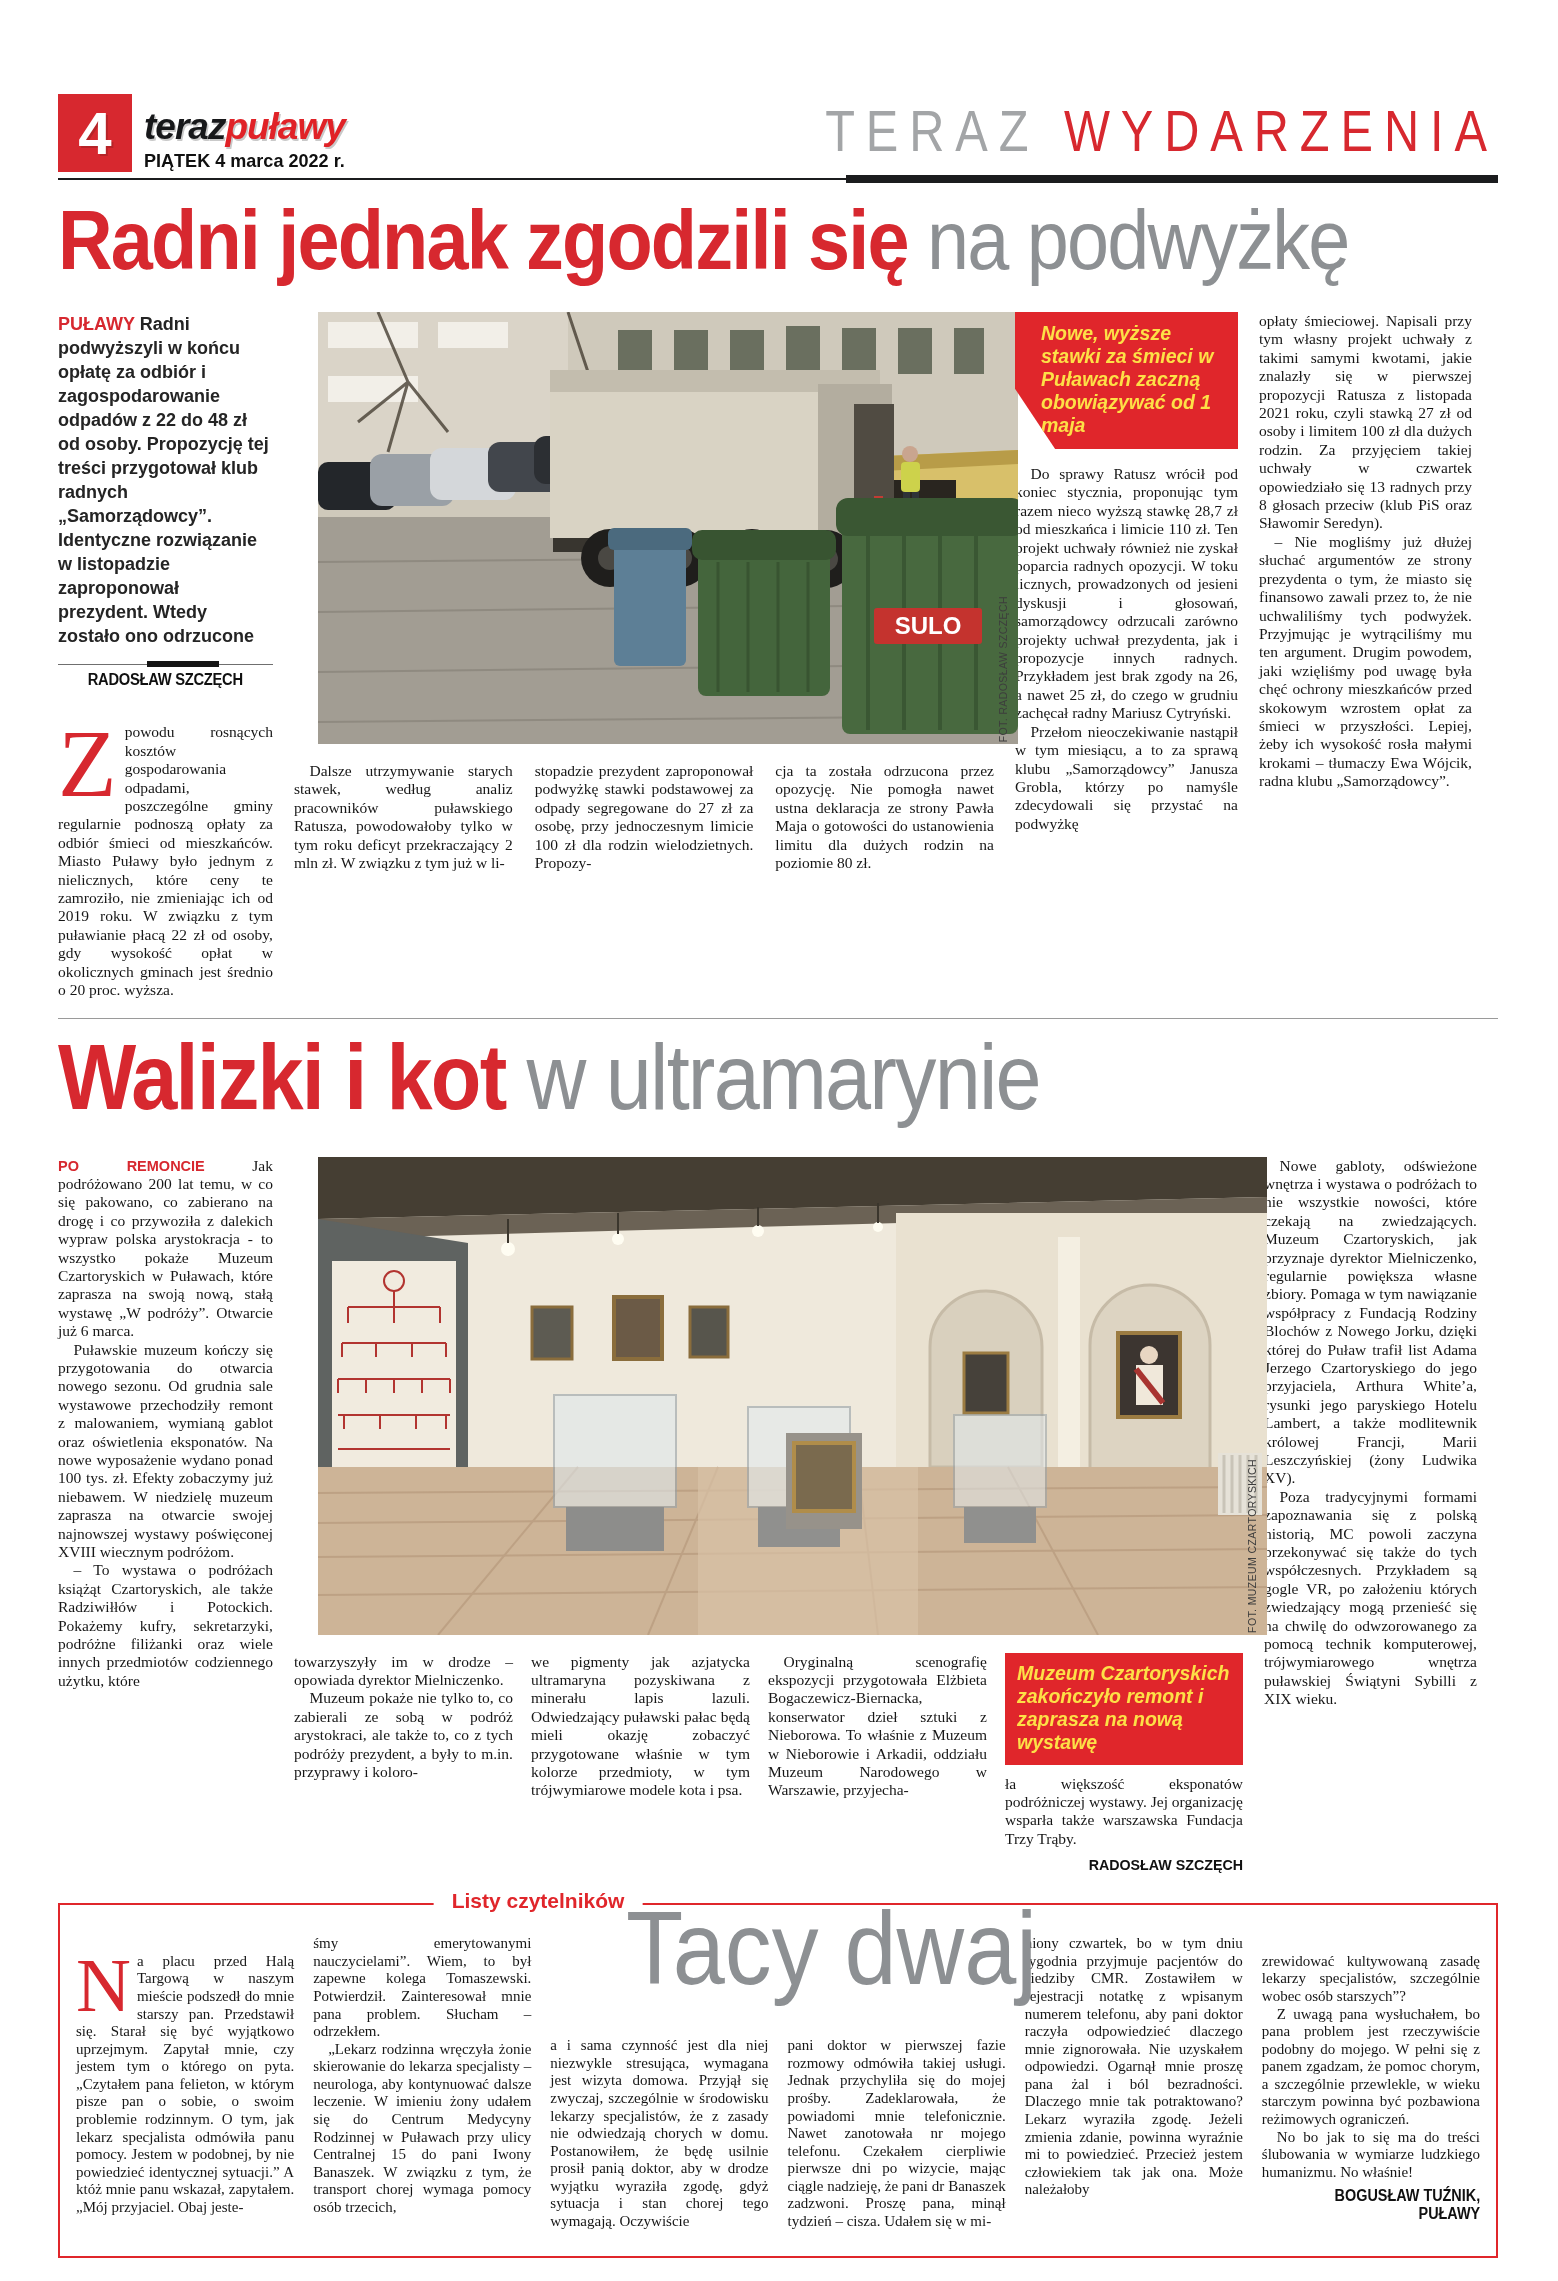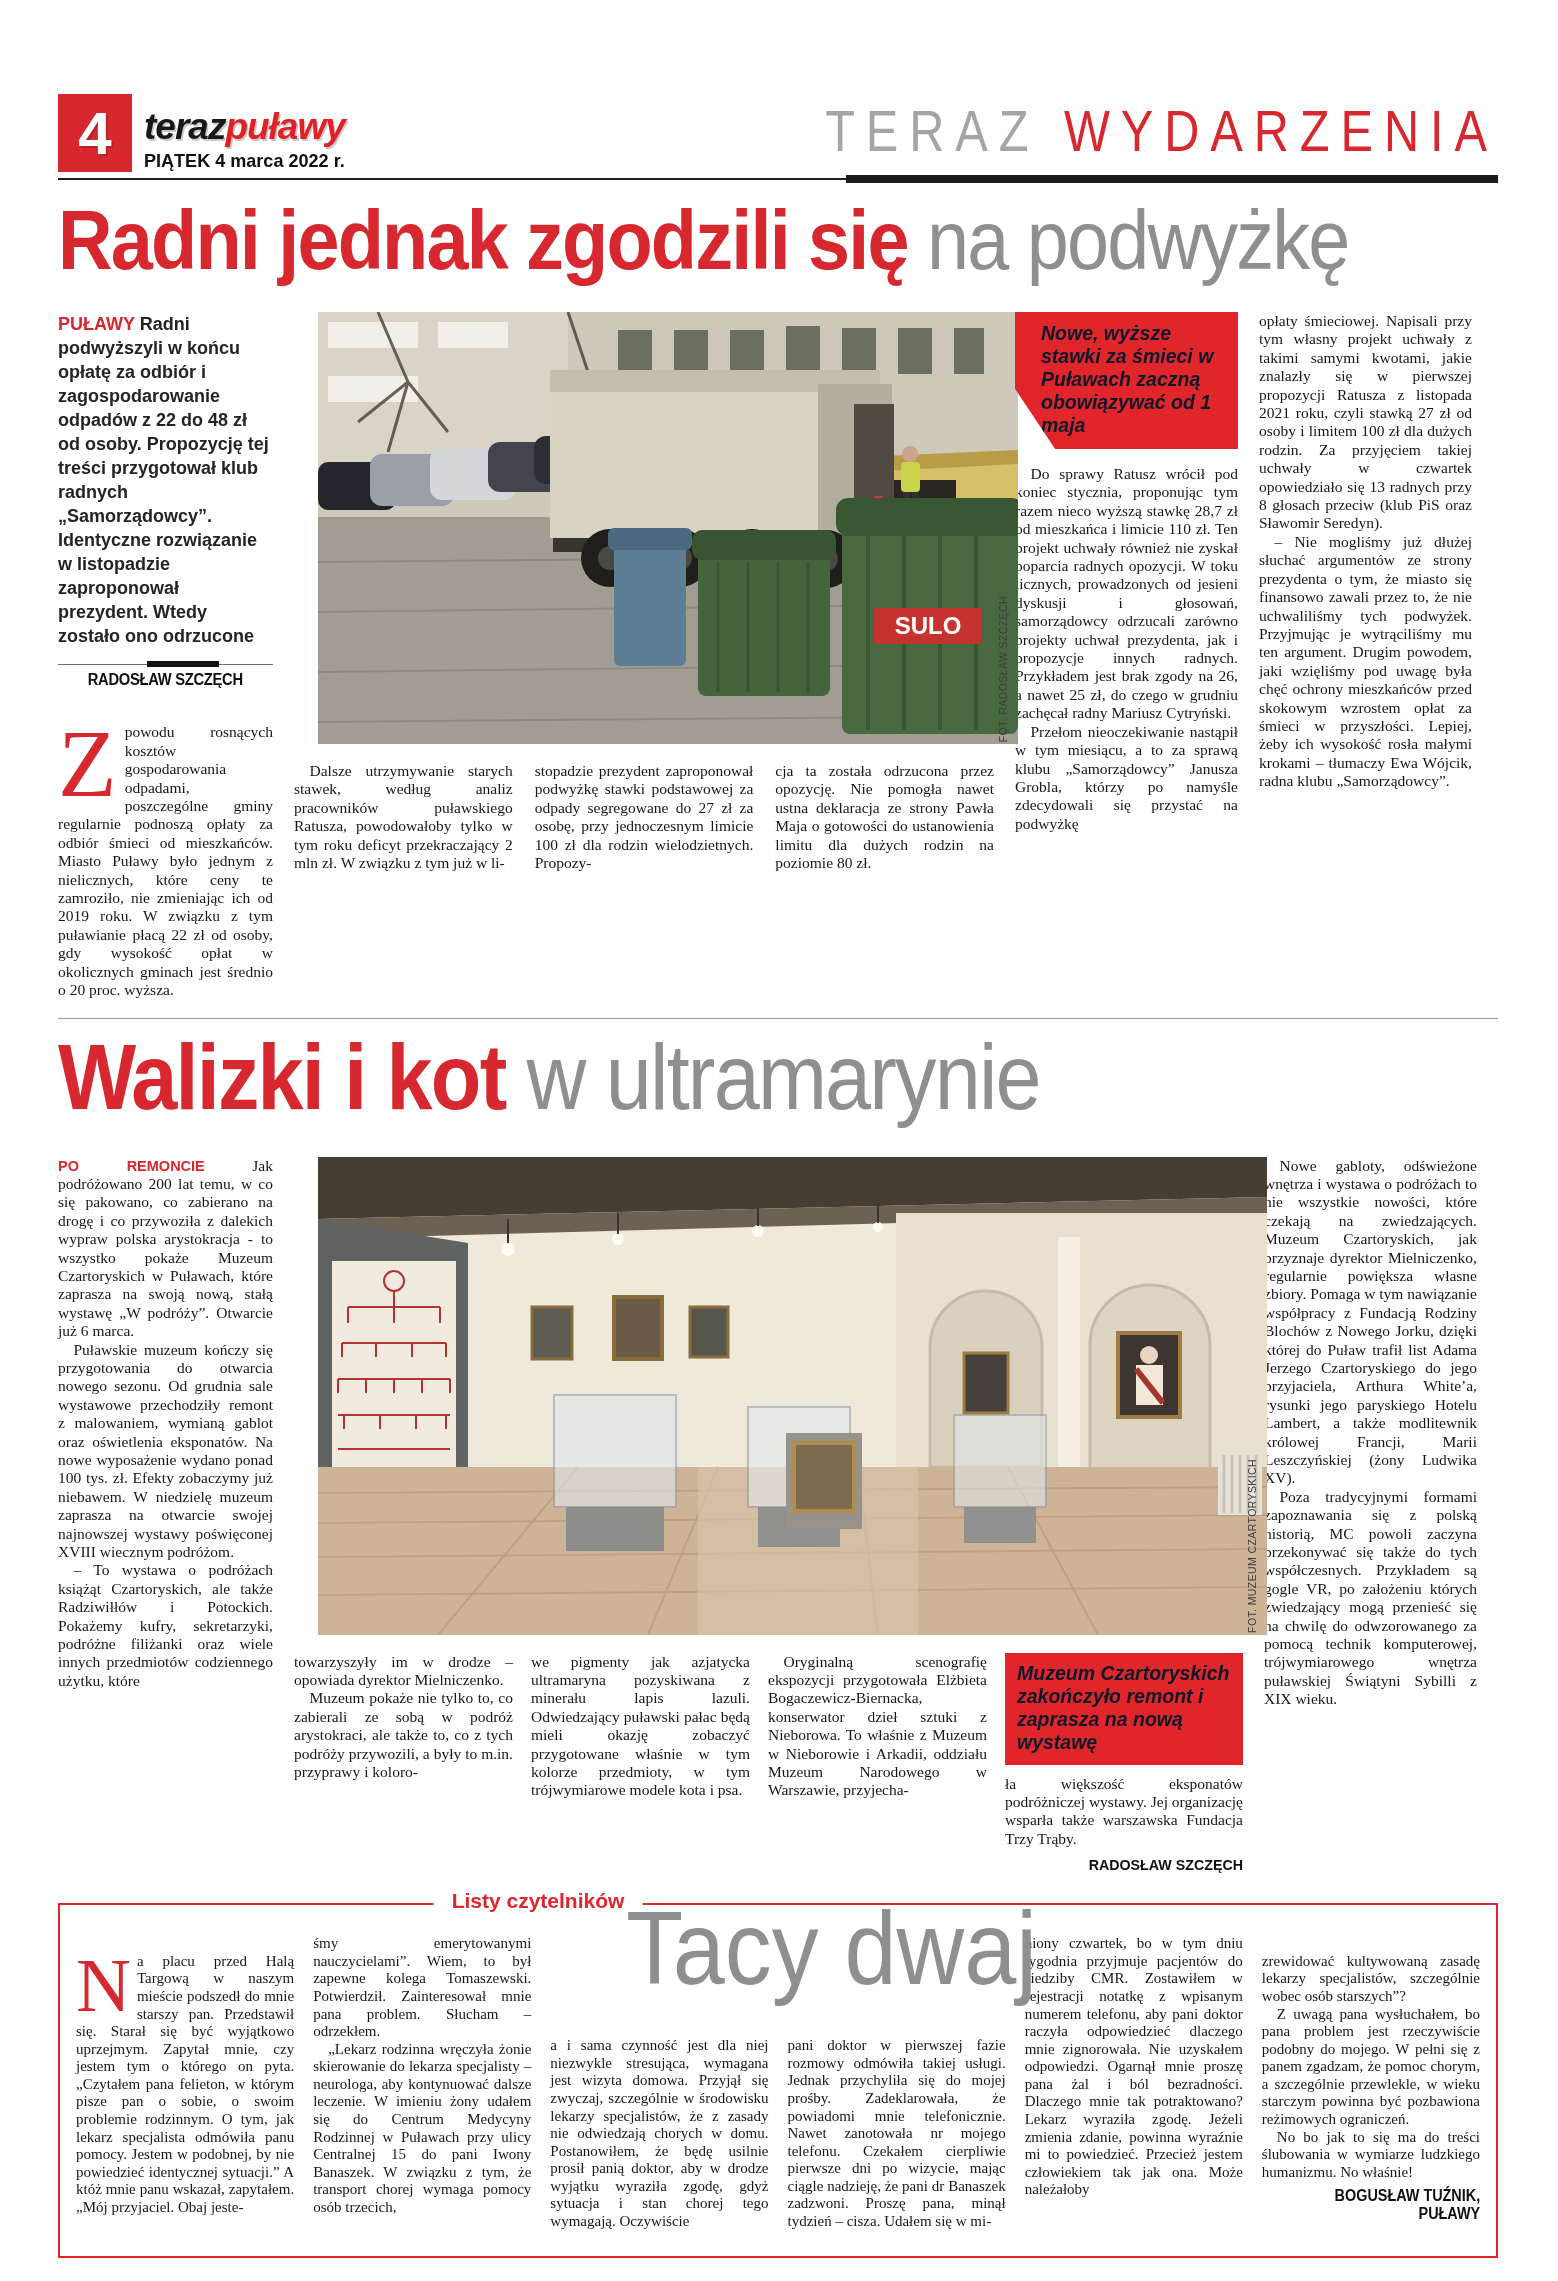"Nowe, wyższe stawki za śmieci" .caption-box { color: #0f172a -> #fde047 }
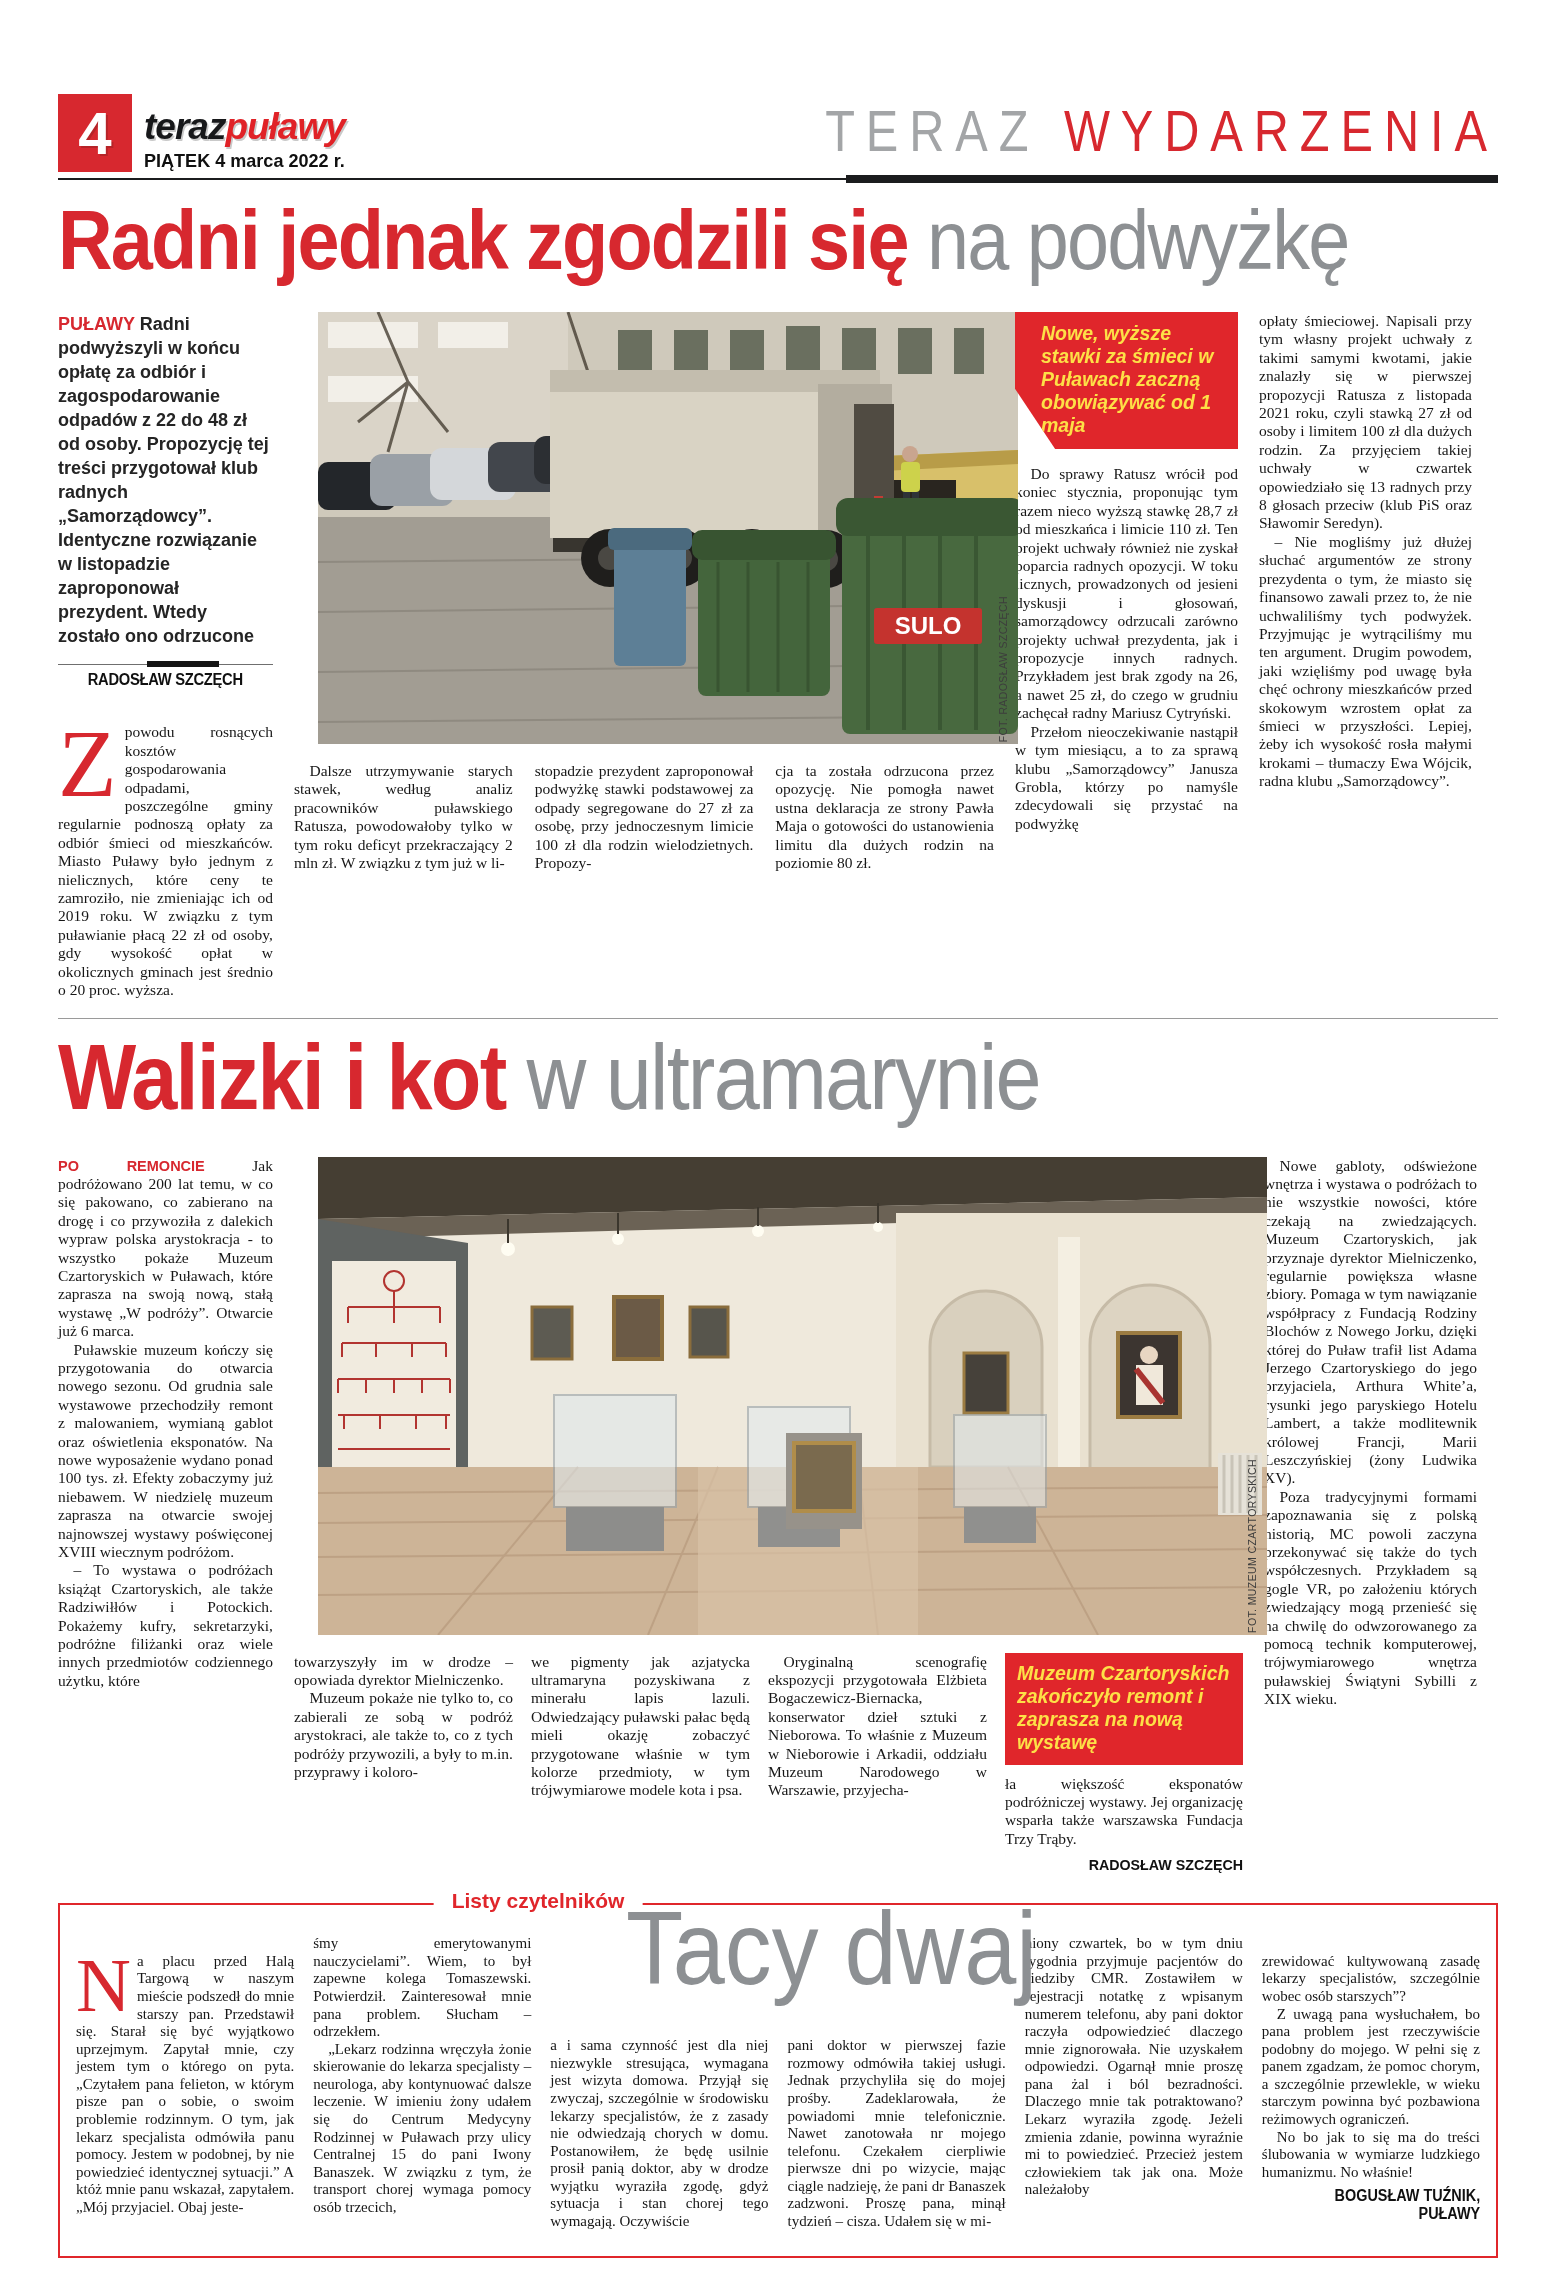"towarzyszyły im w drodze –" div.serif { text: przywozili -> prezydent }
